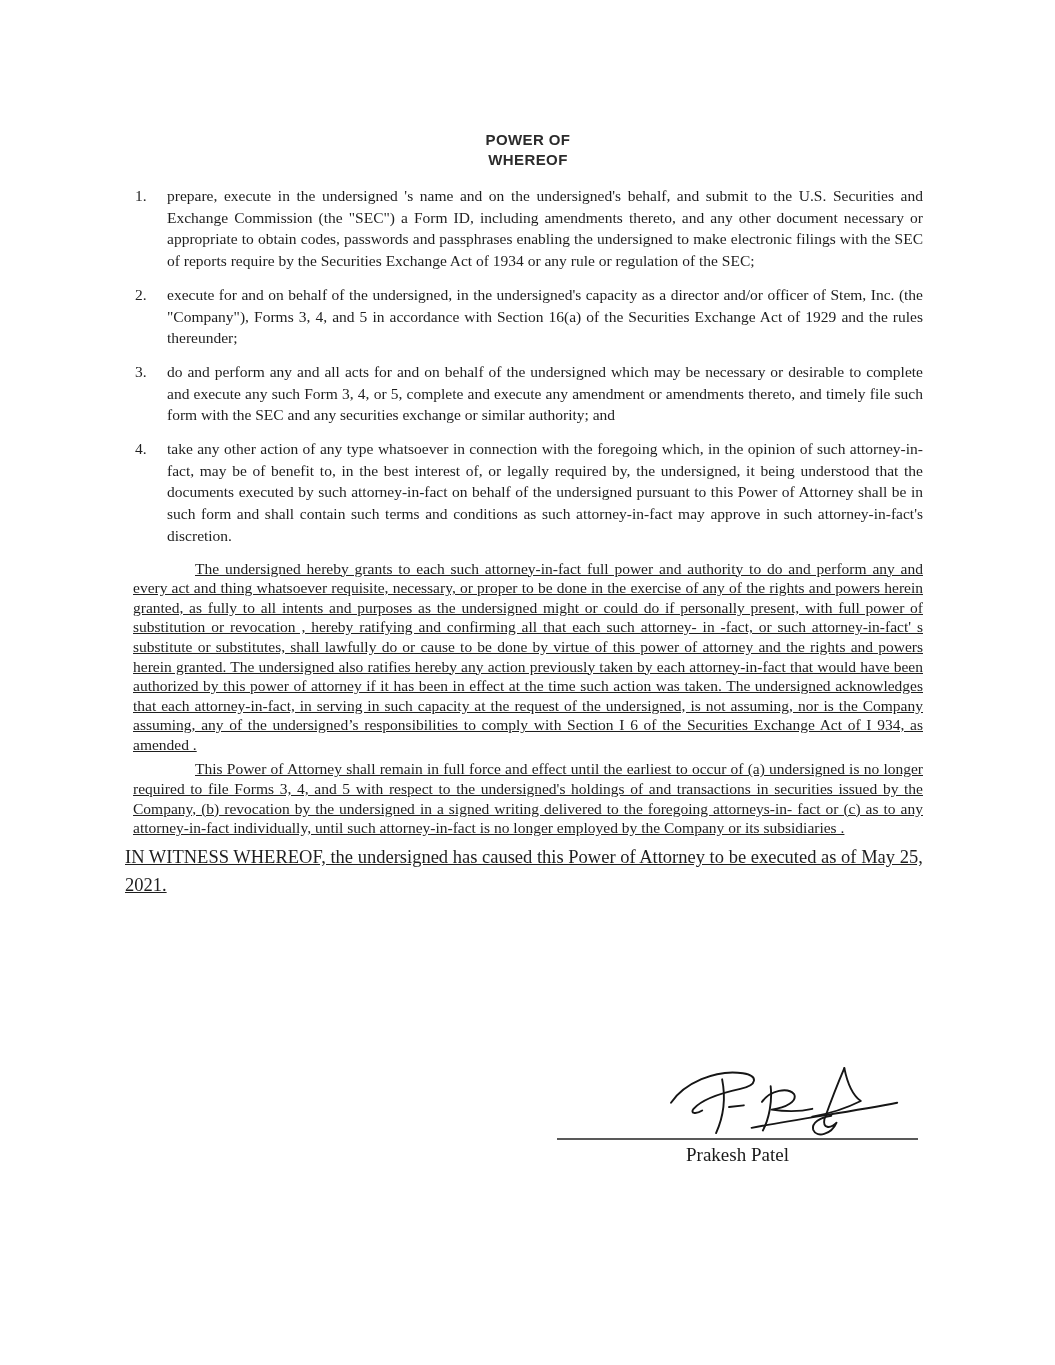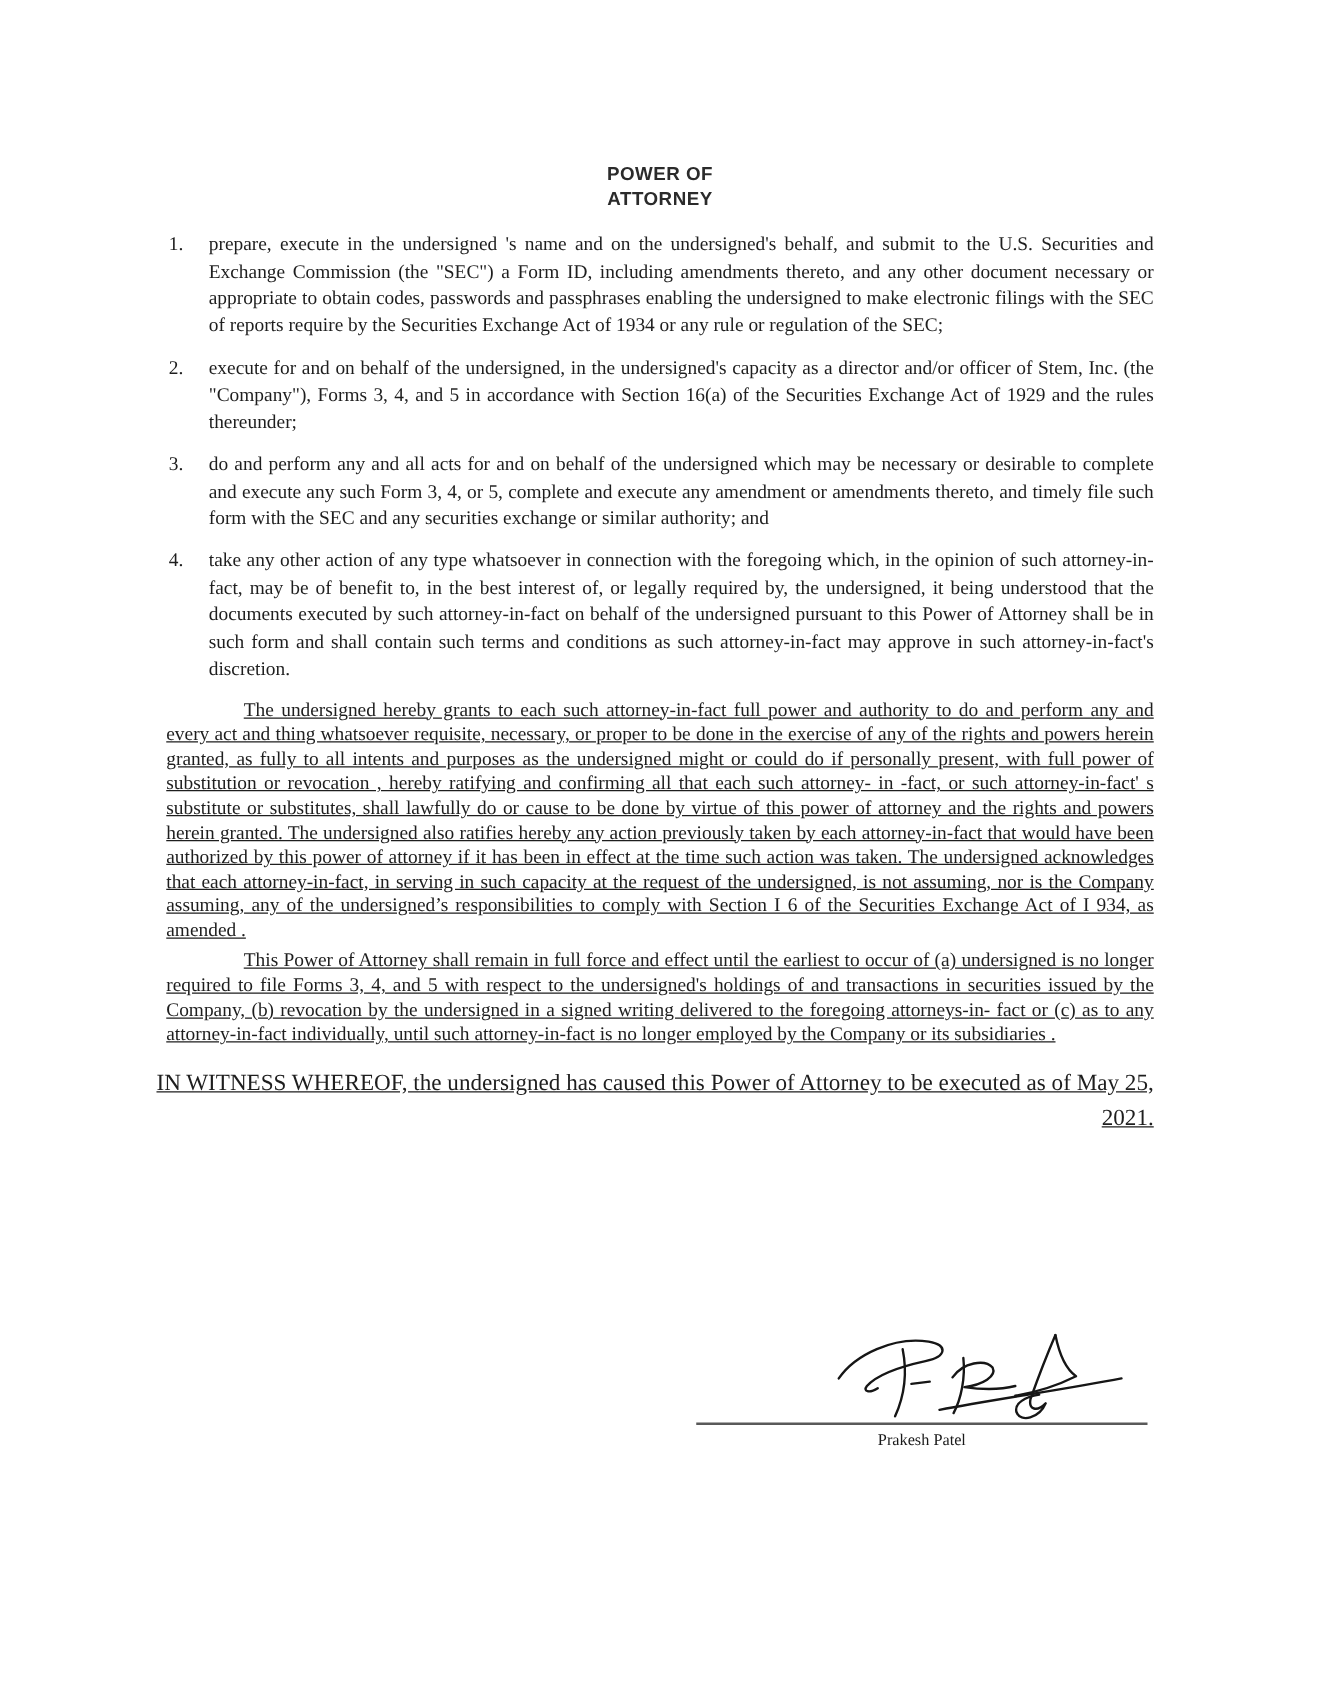"ATTORNEY" div { text: ATTORNEY -> WHEREOF }
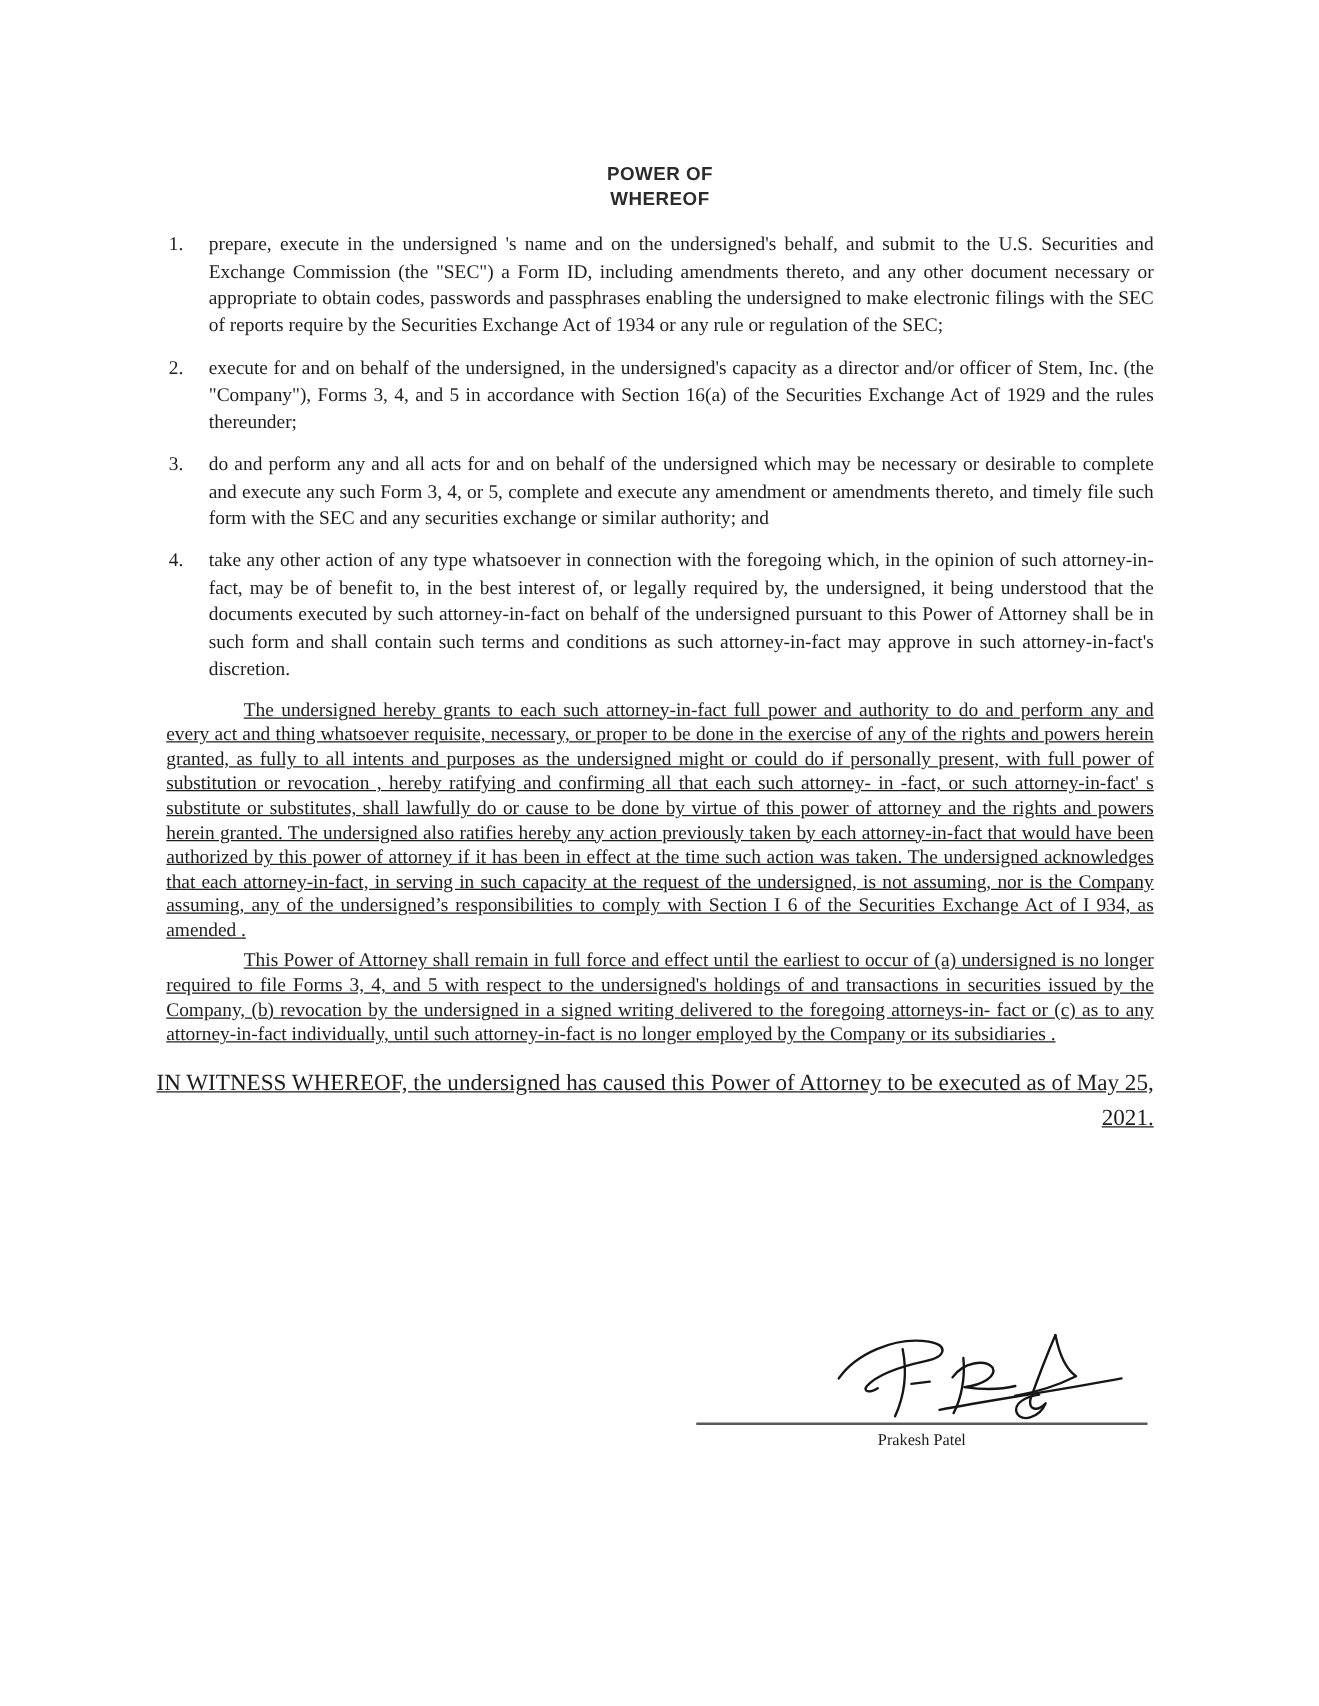"IN WITNESS WHEREOF, the undersigned" .witness { margin: 15px 0 0 -8px -> 5px 0 0 -8px; text-align: right -> left }
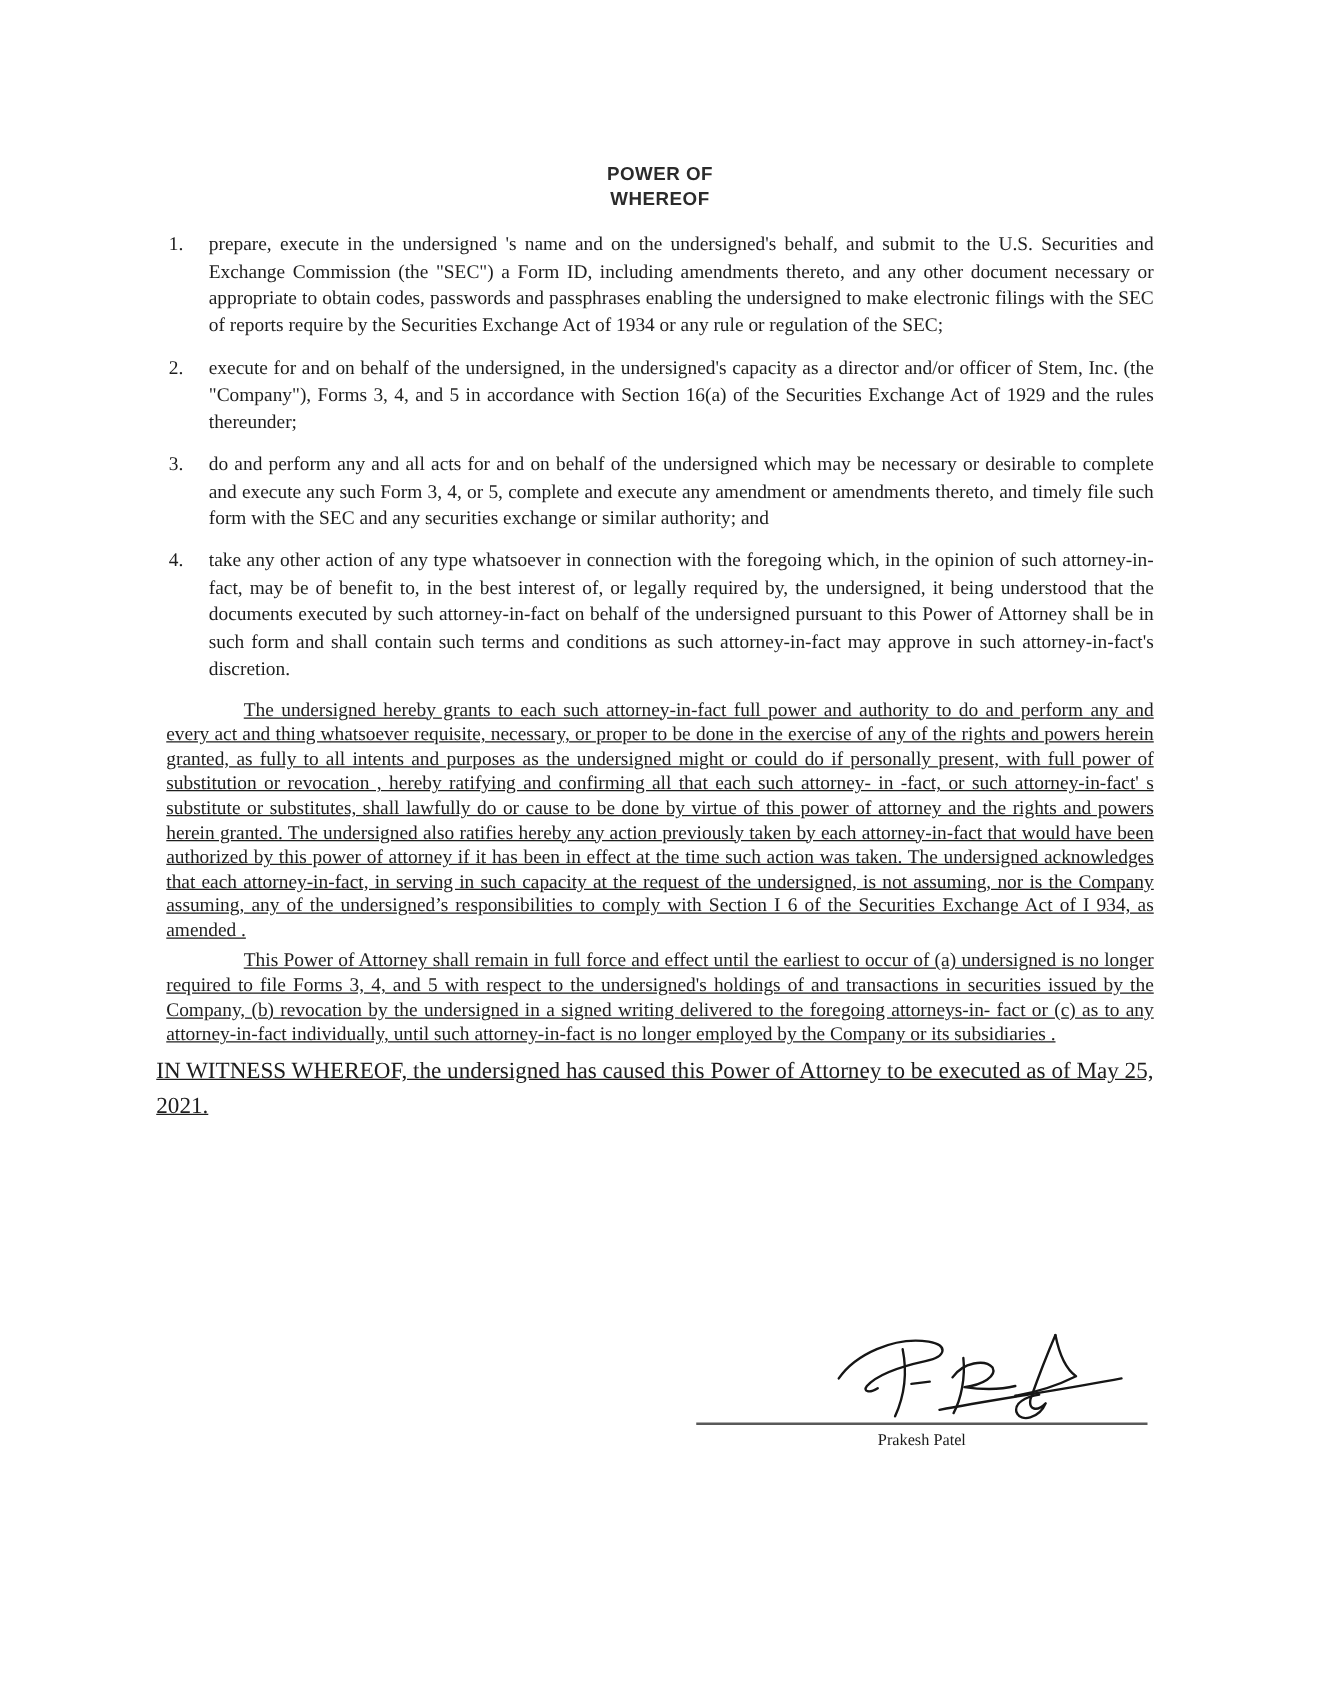"Prakesh Patel" .signatory-name { font-size: 13px -> 19px }
